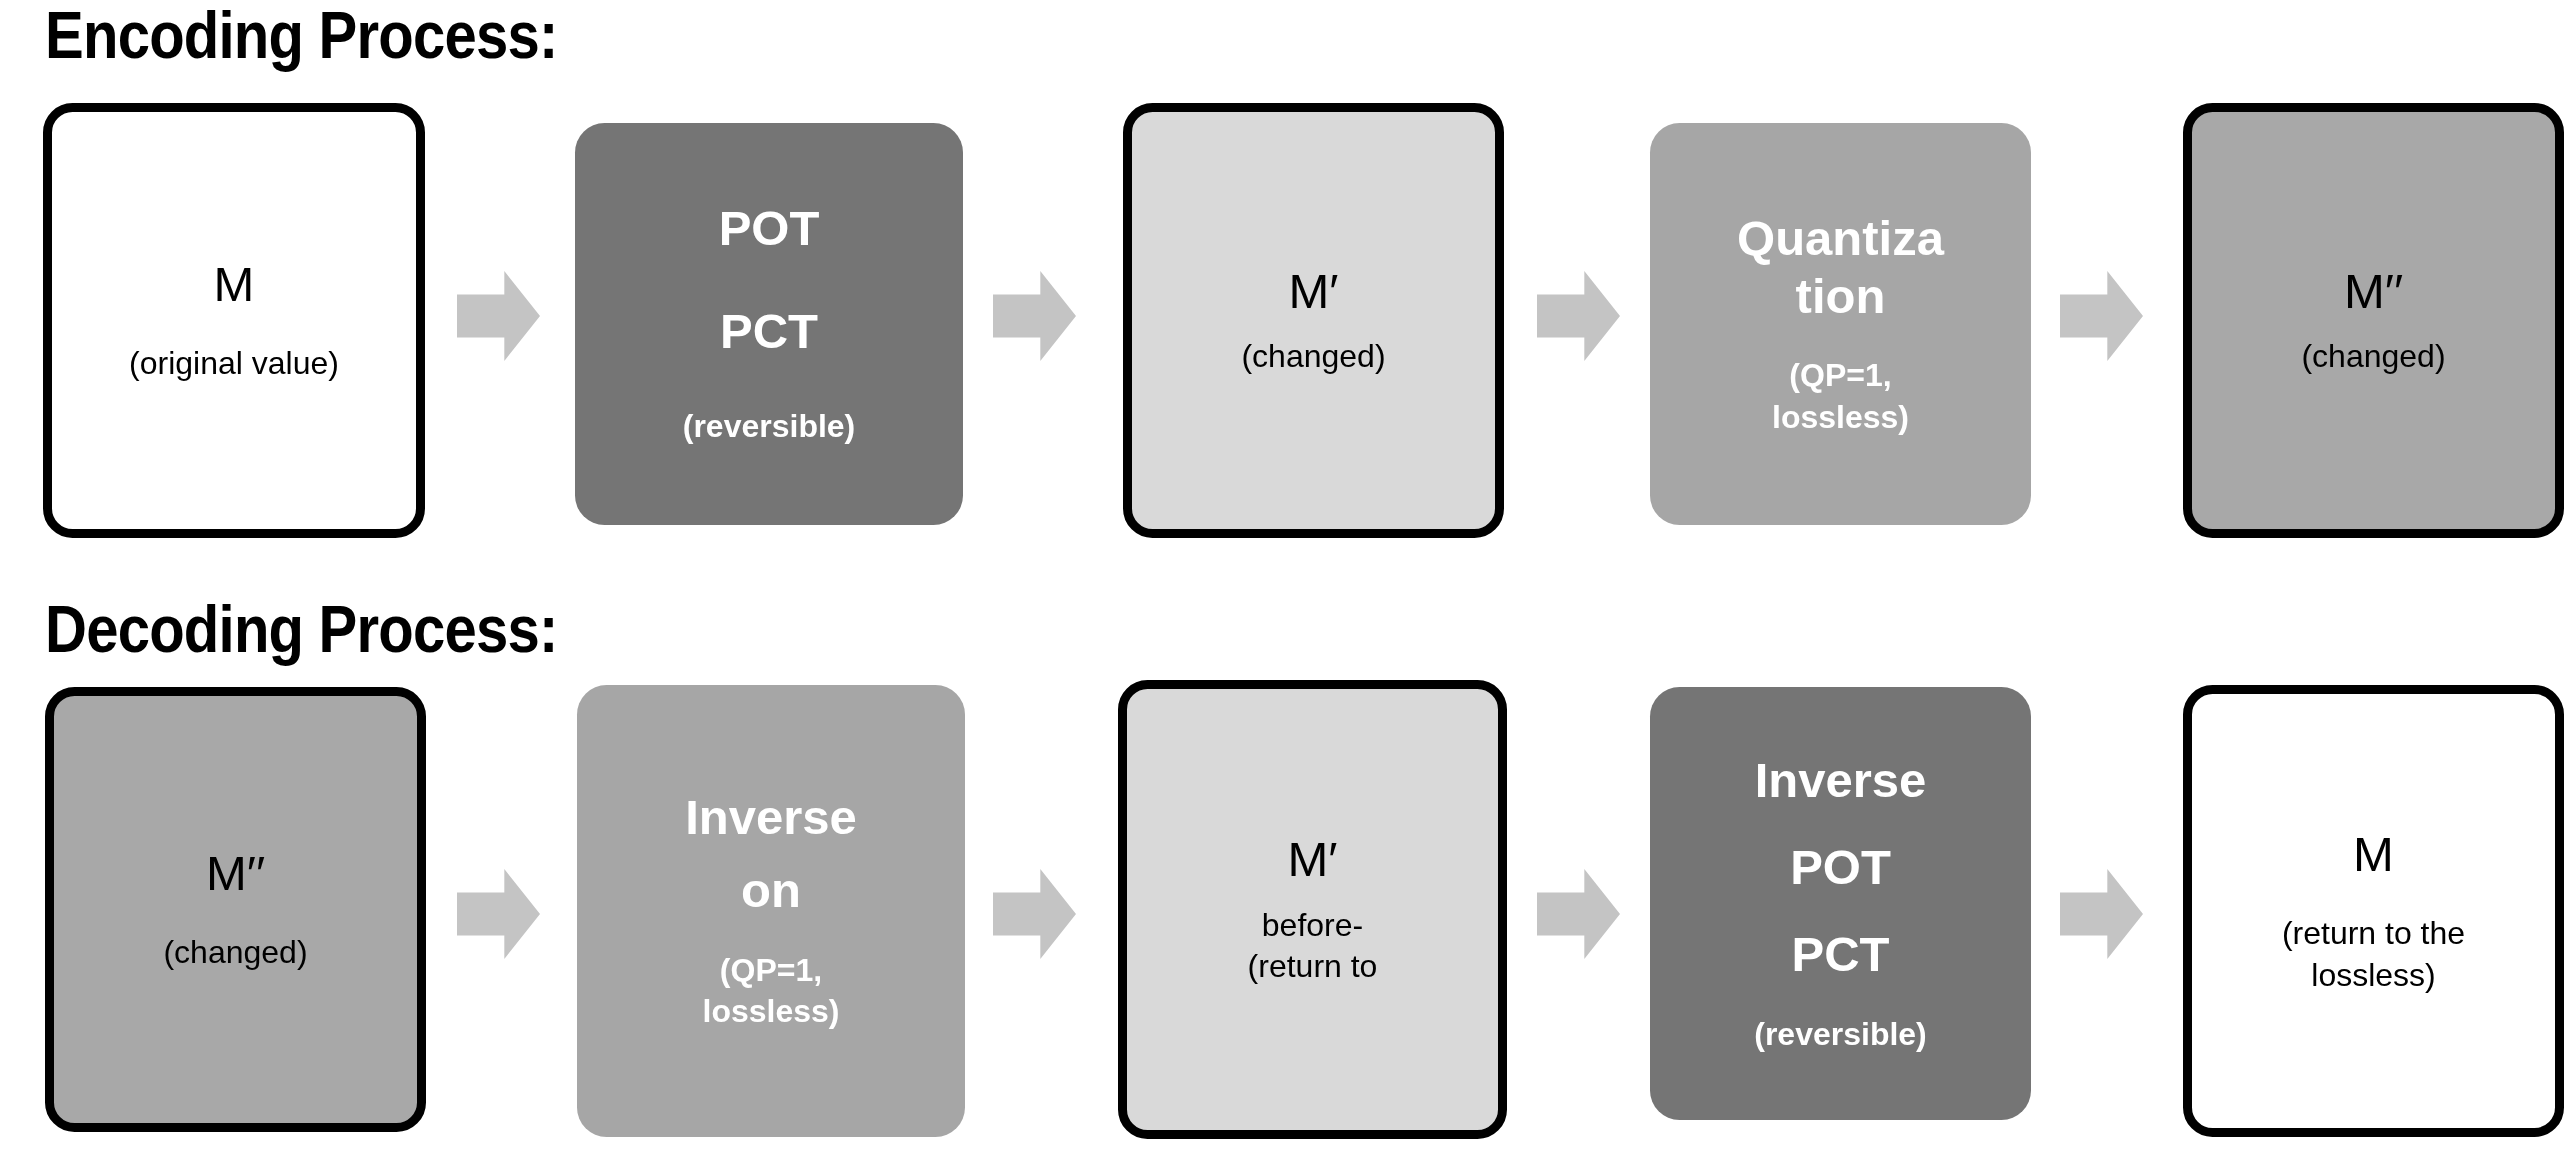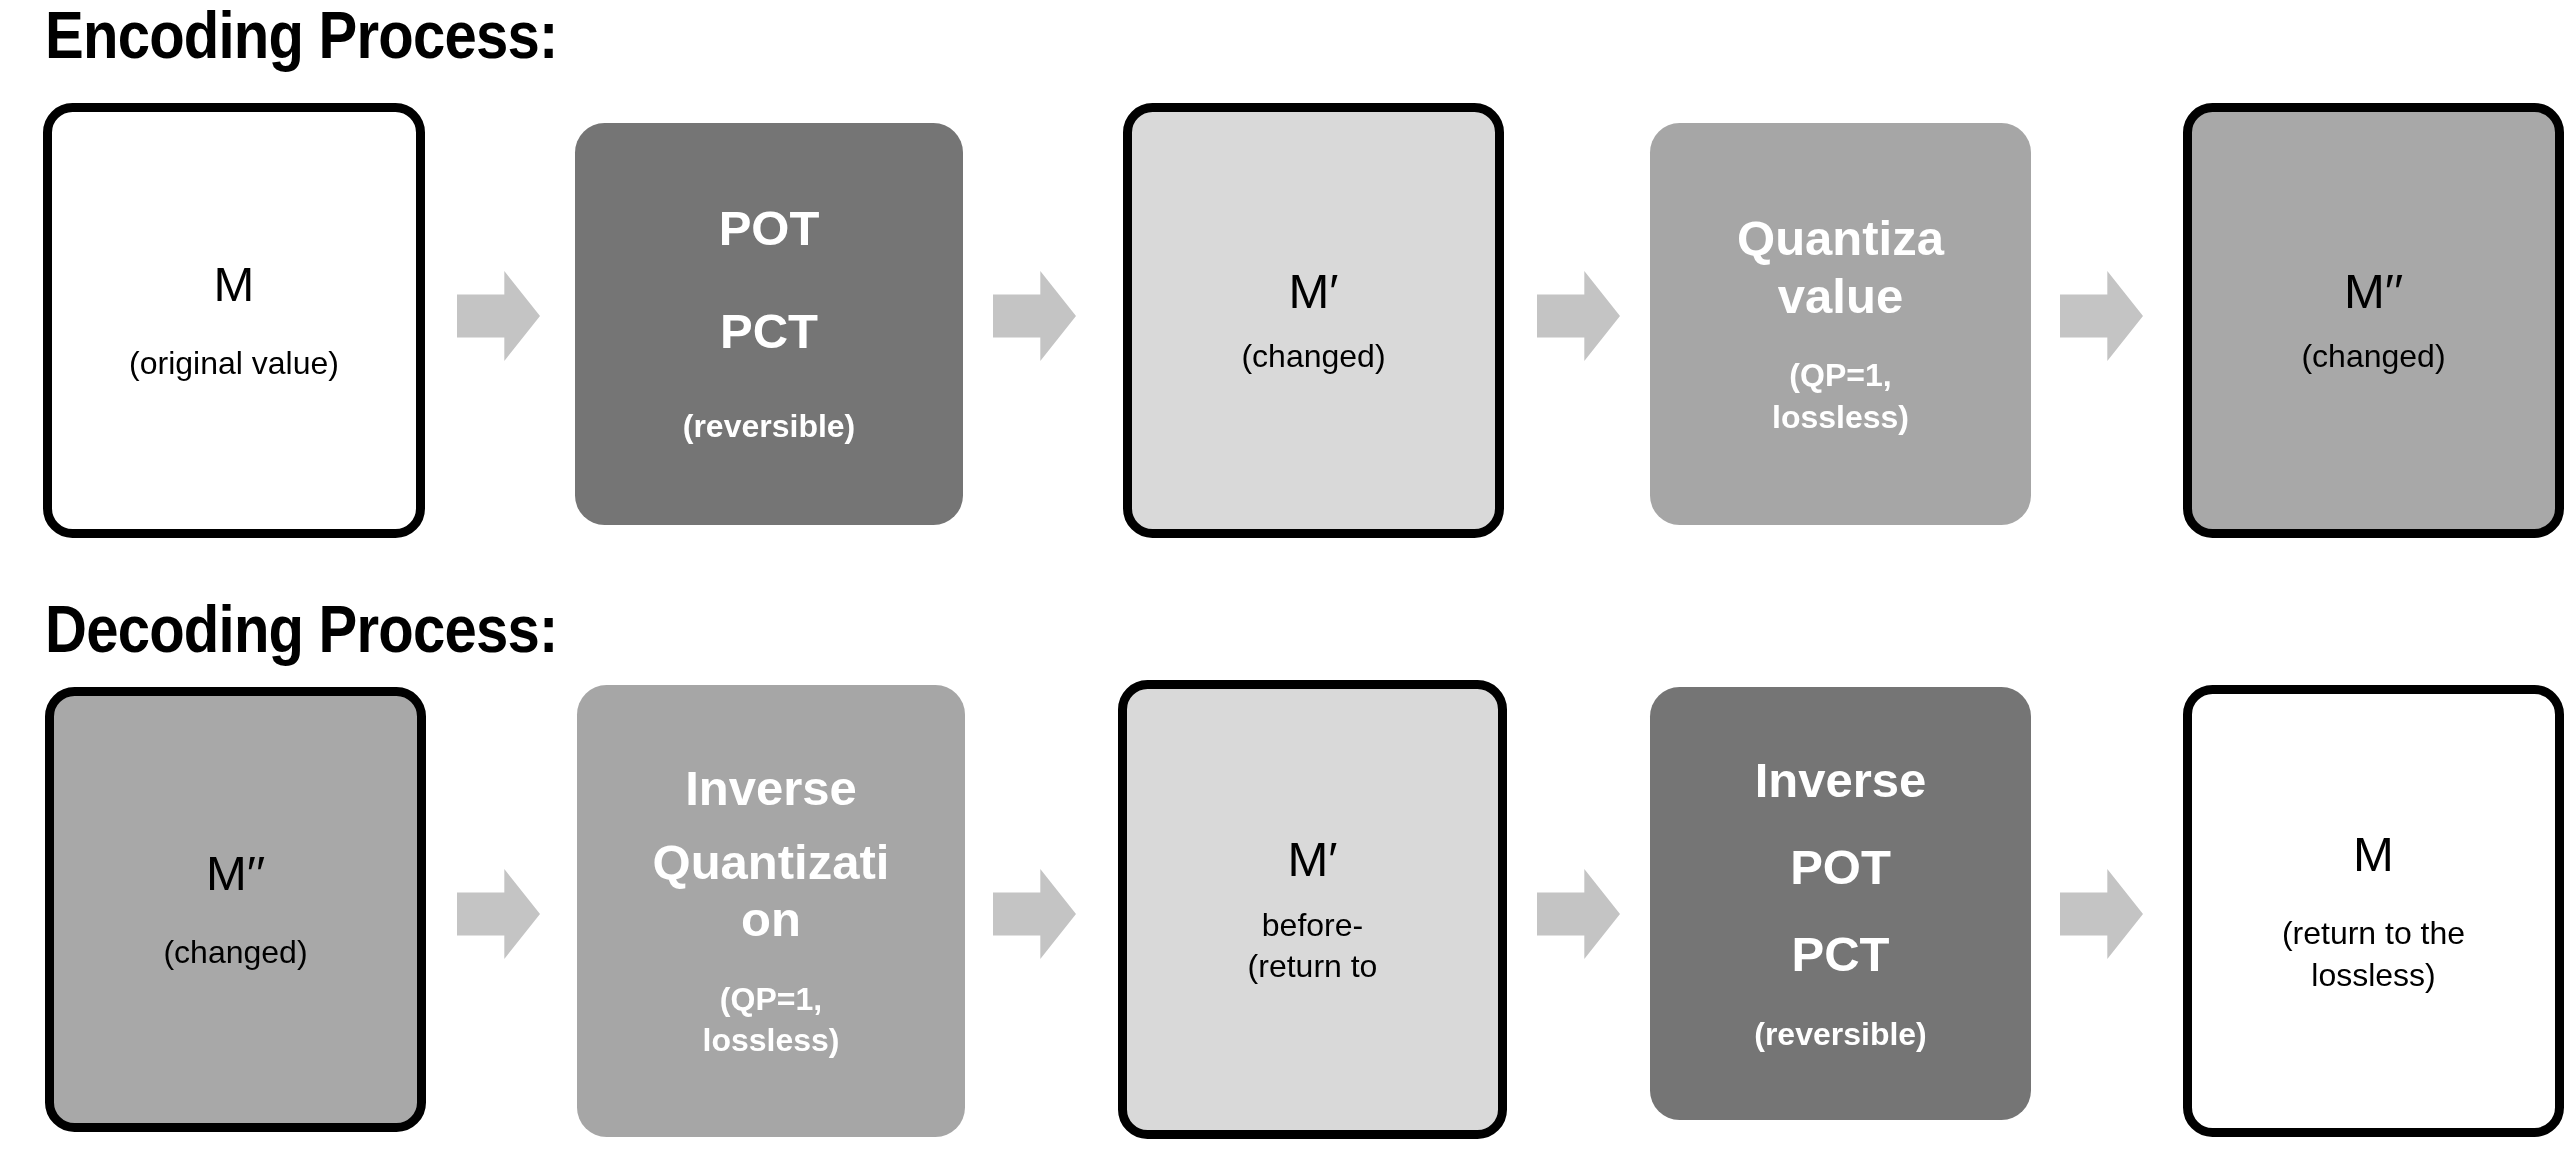"value" span.line { text: value -> tion }
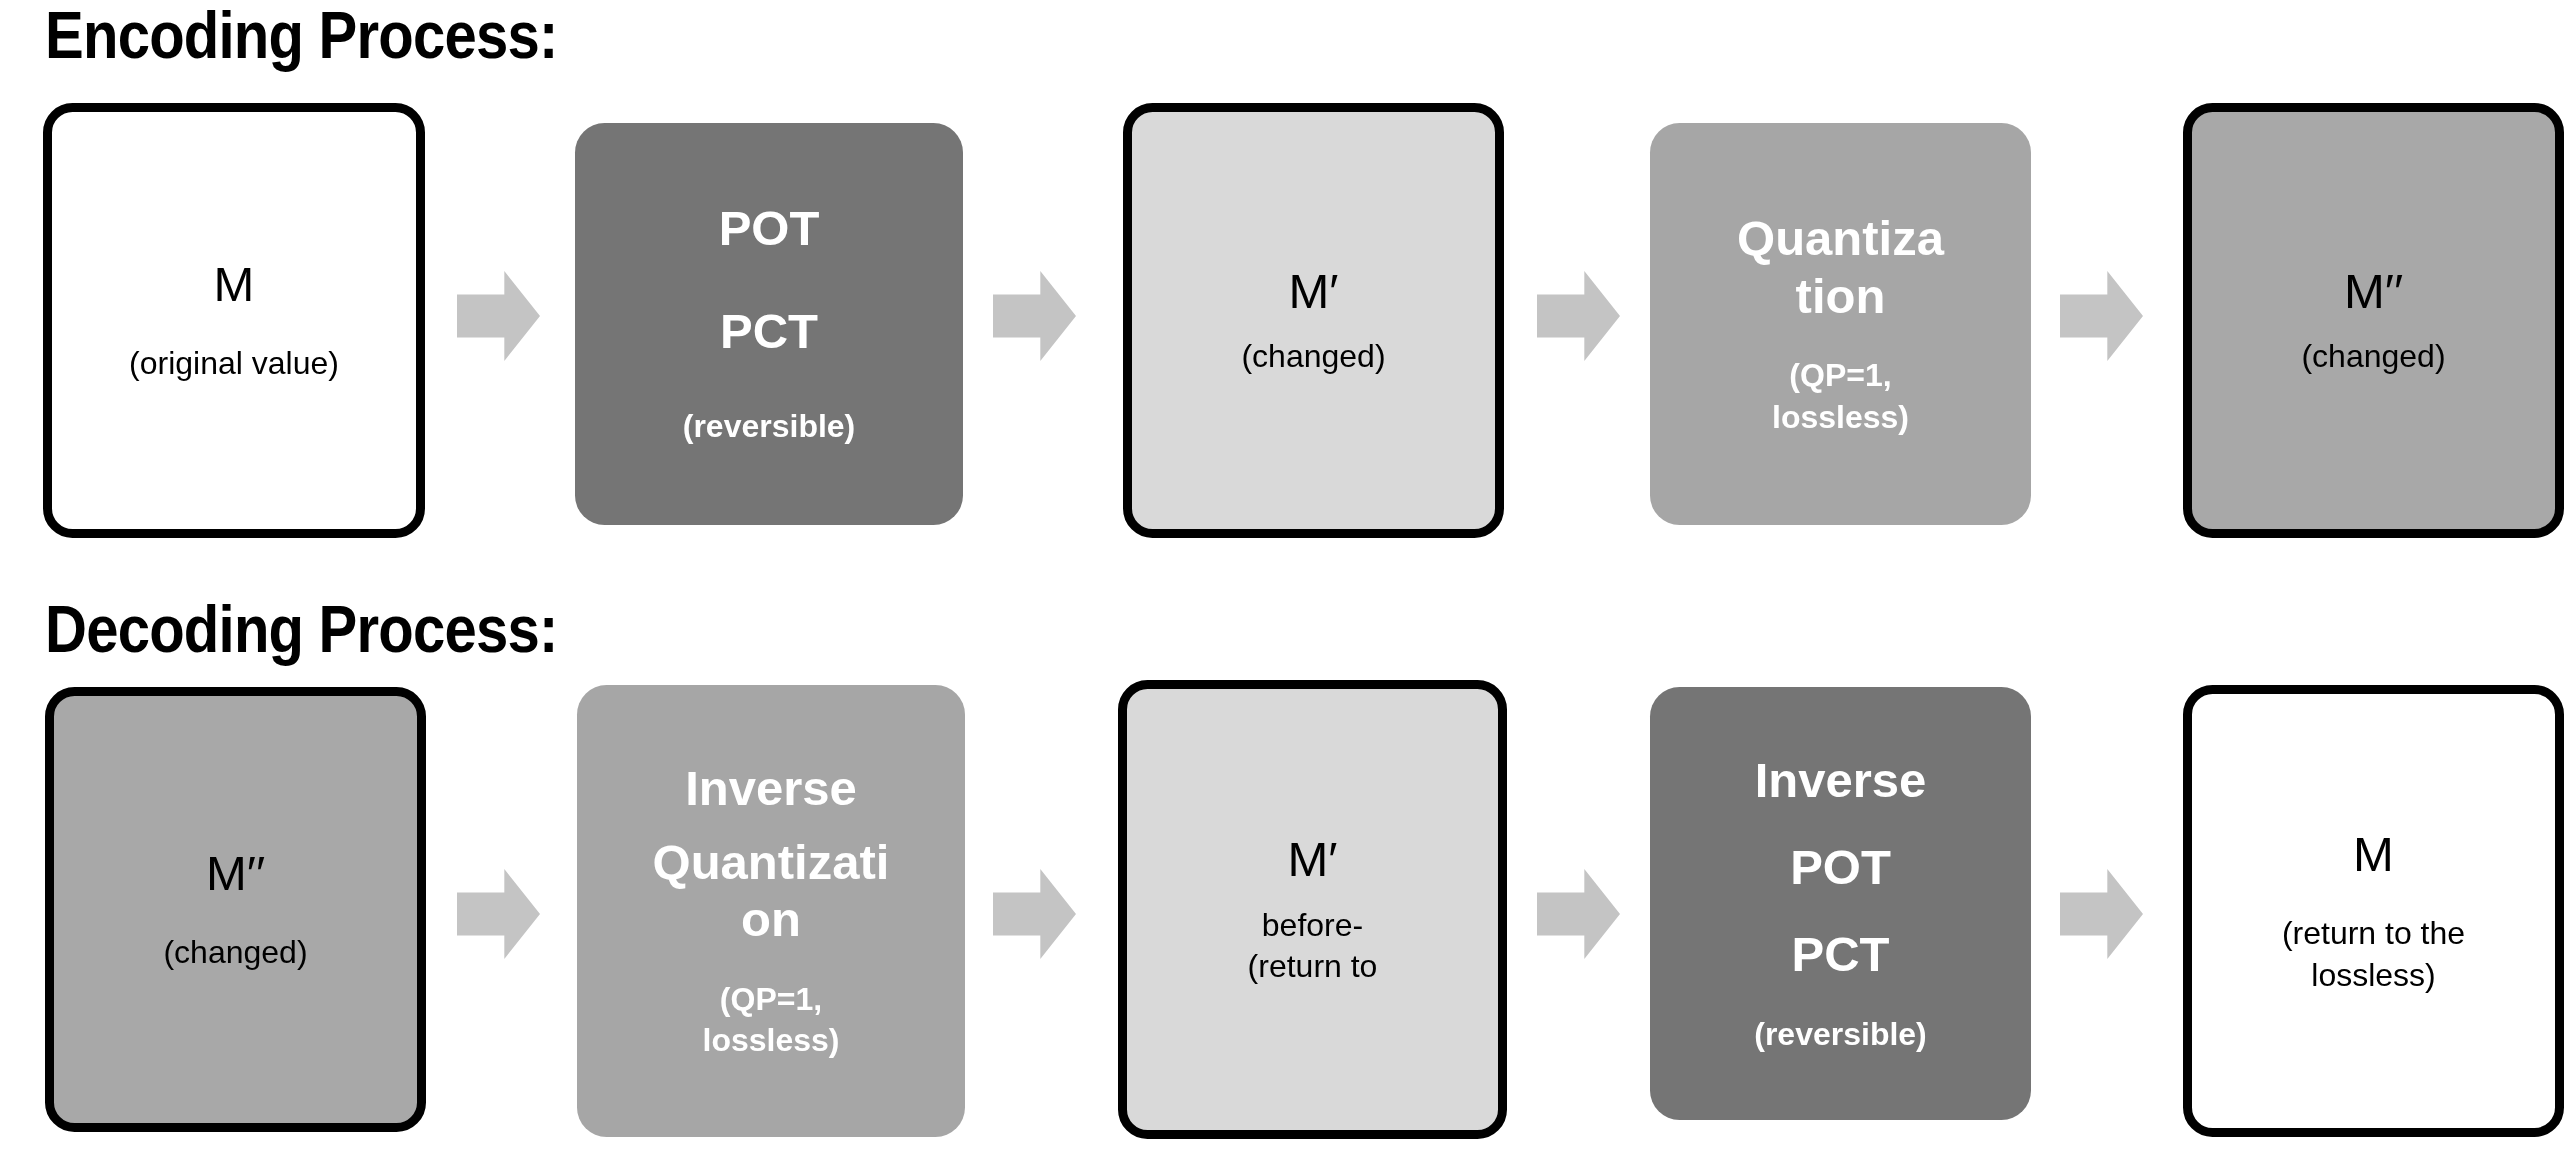"Quantizati" span.line { html: <span>Quantizati</span> -> none }
